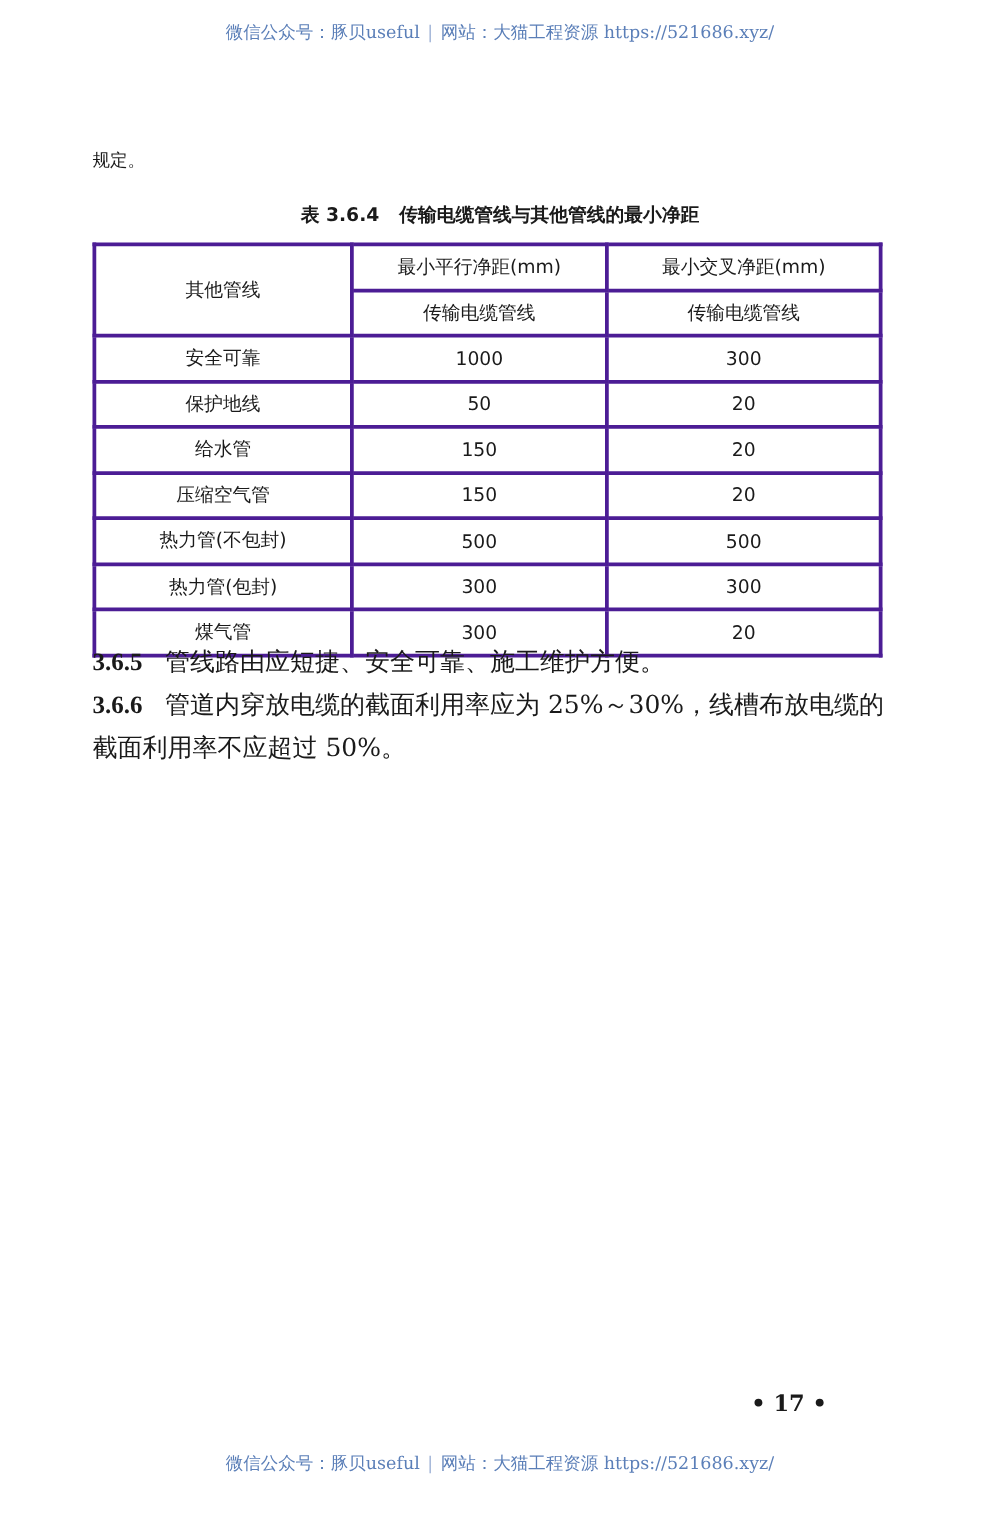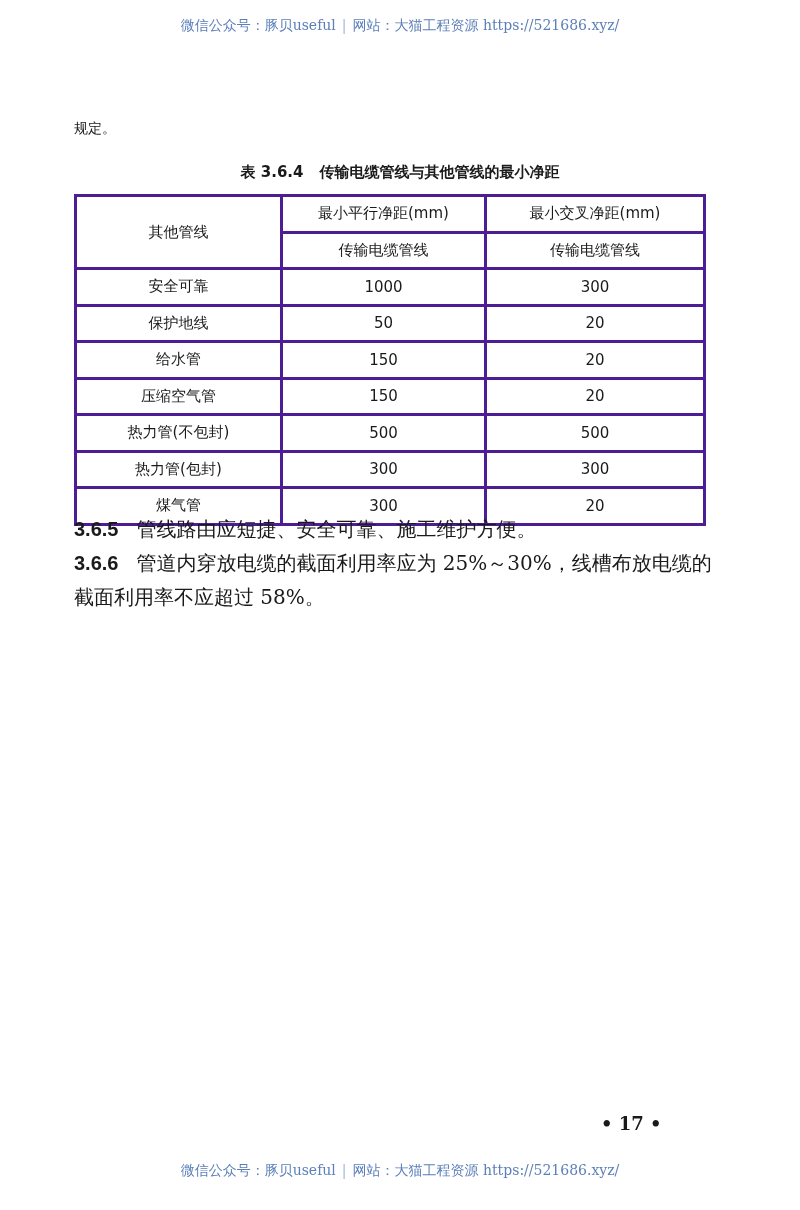"3.6.5" .para .sec { font-family: Liberation Sans, sans-serif -> Liberation Serif, serif }
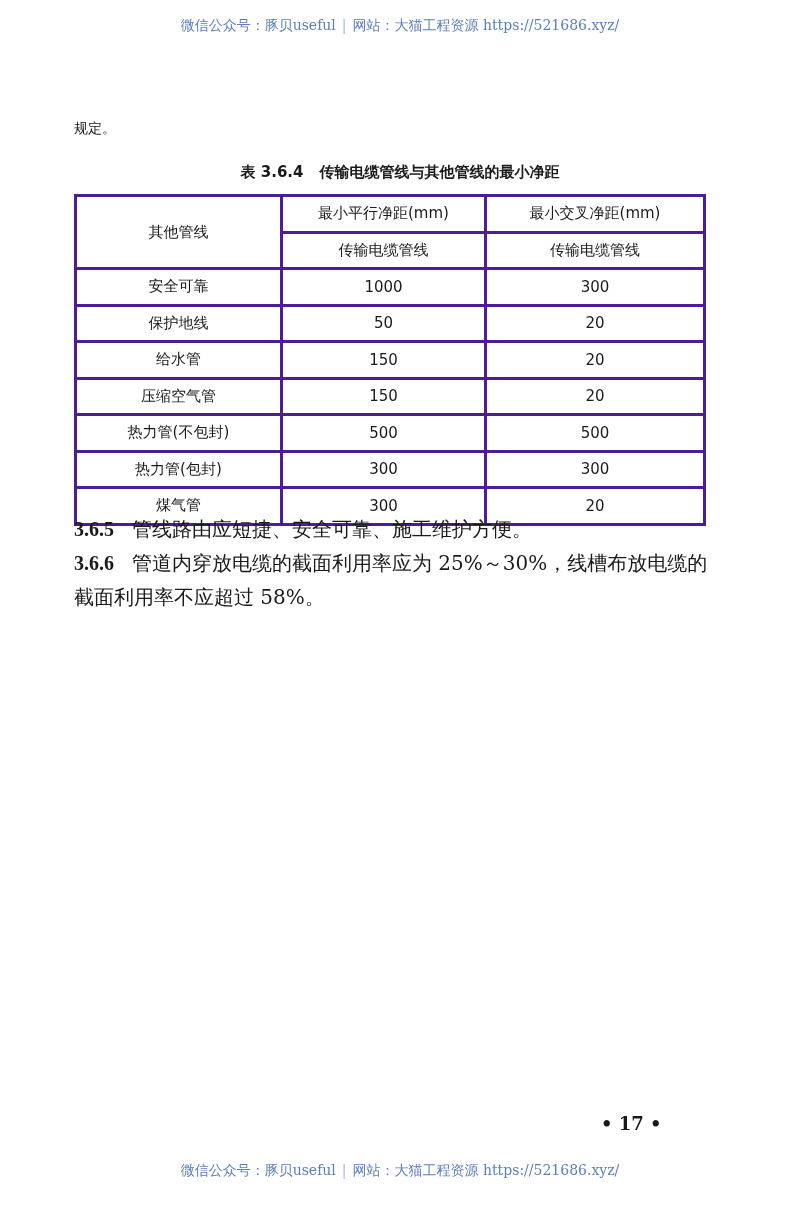"管道内穿放电缆的截面利用率应为 25%～30%，线槽布放电缆的截面利用率不应超过" span { text: 58% -> 50% }
